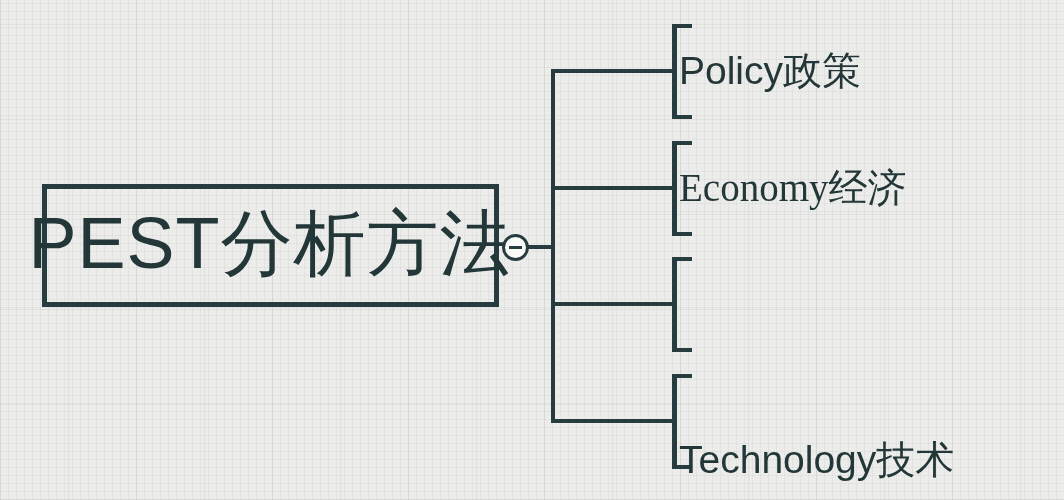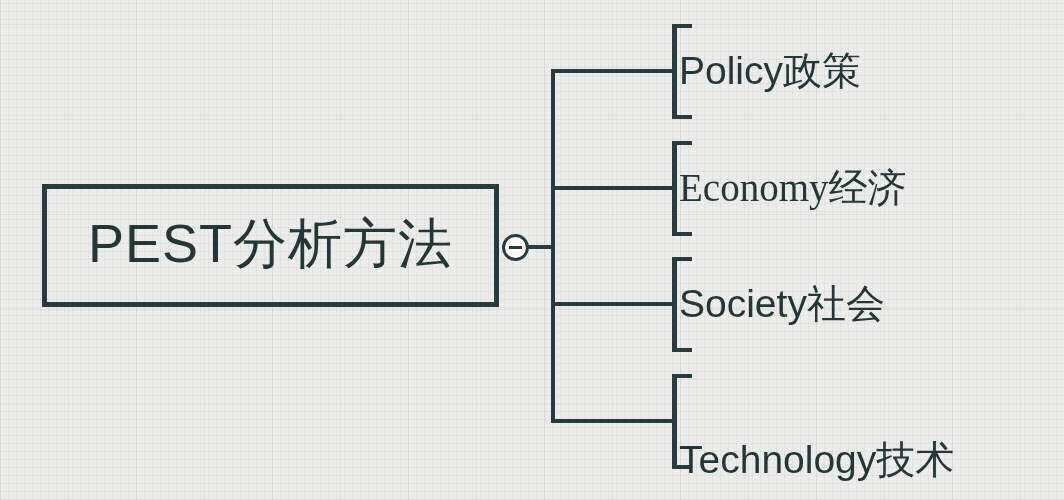"PEST分析方法" .root-label { font-size: 54px -> 72px }
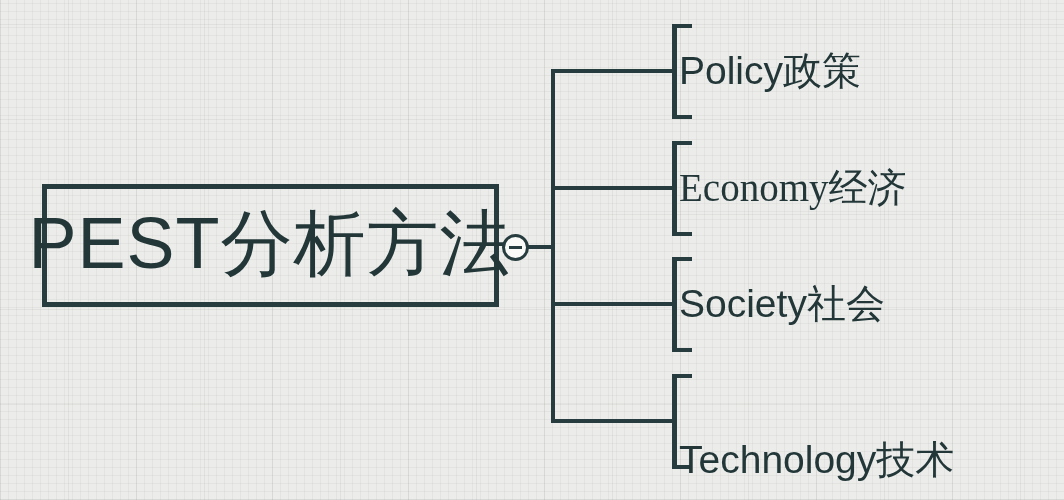"Society社会" div.branch-label { html: <div>Society社会</div> -> none }
